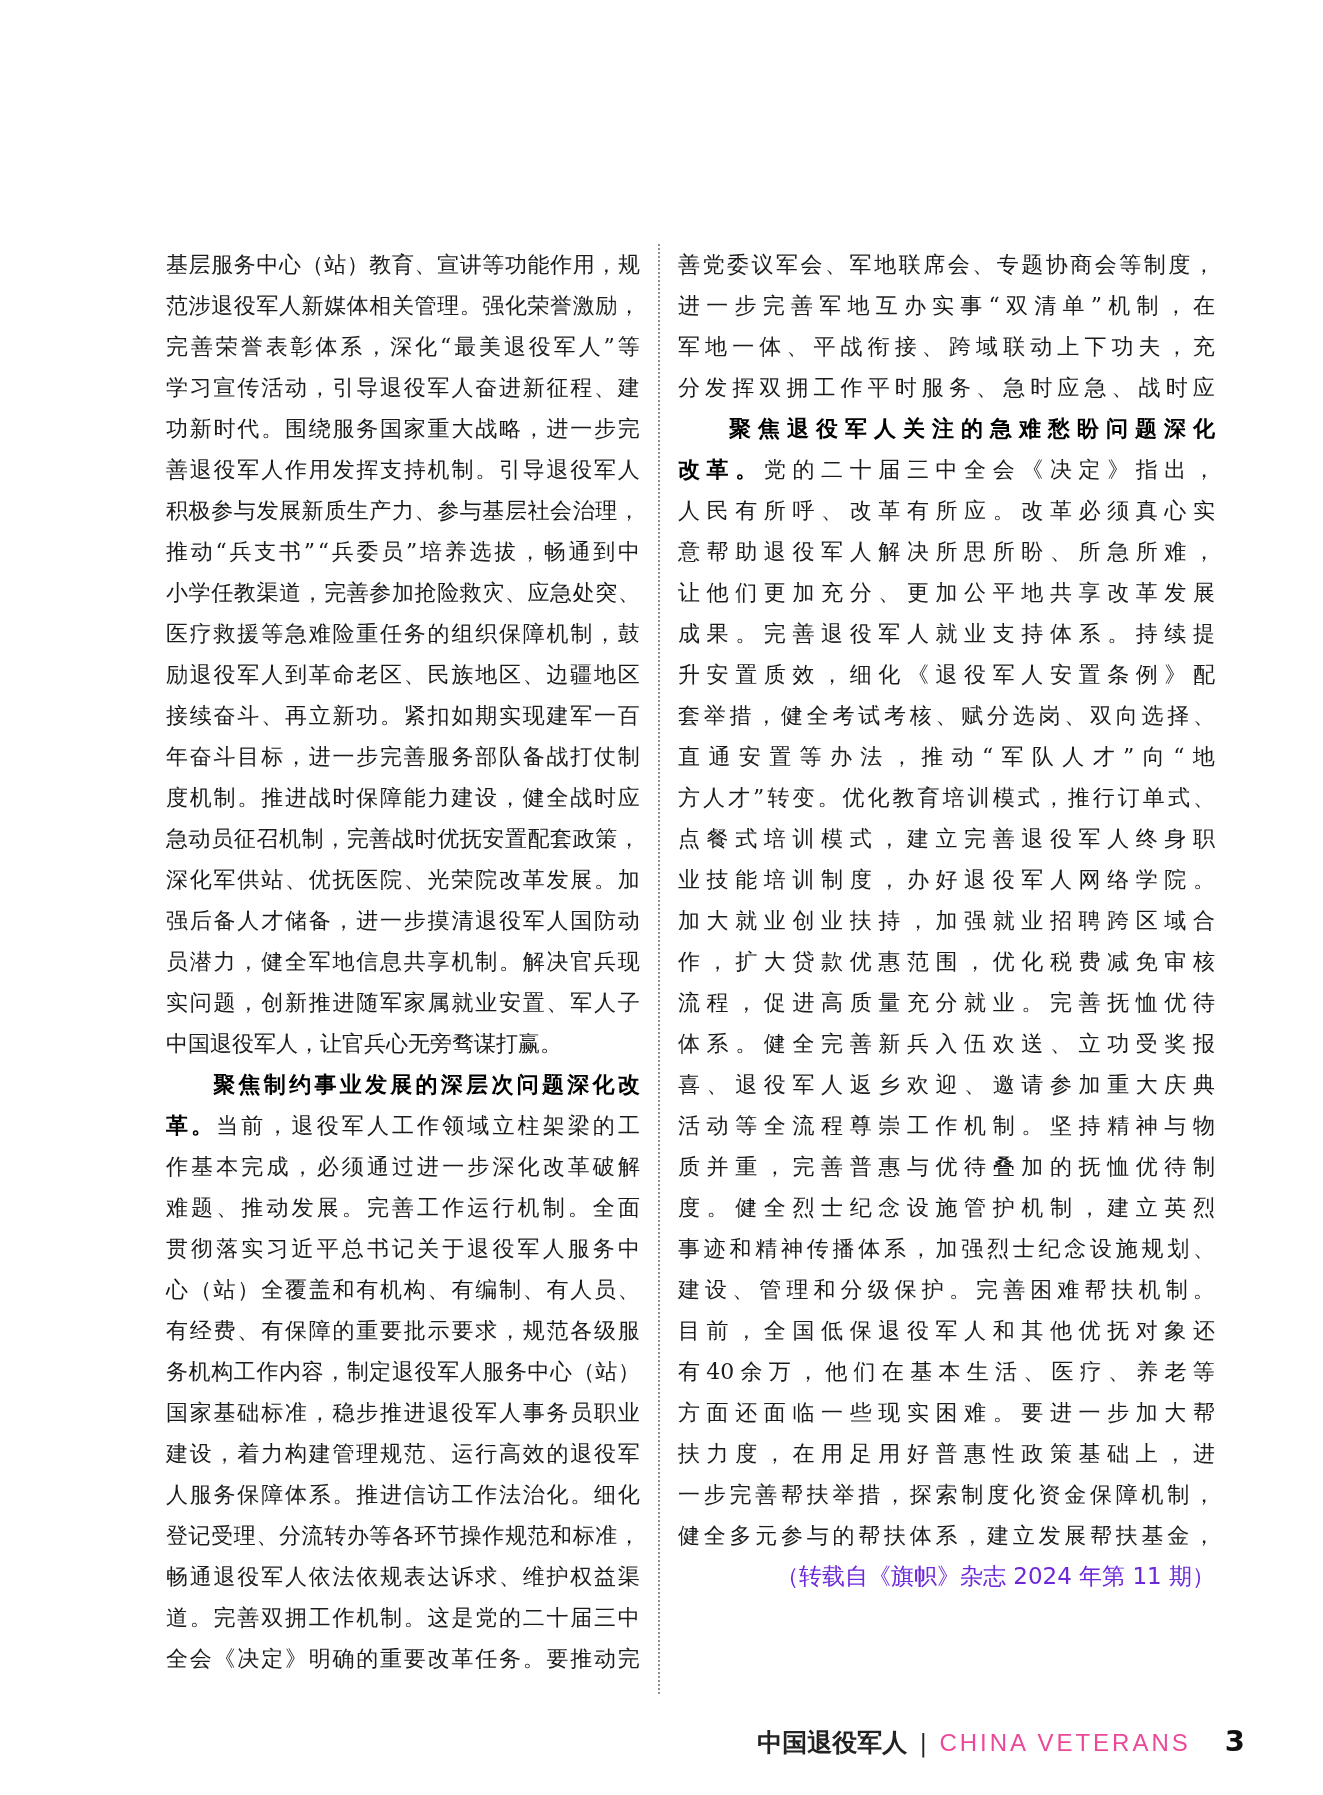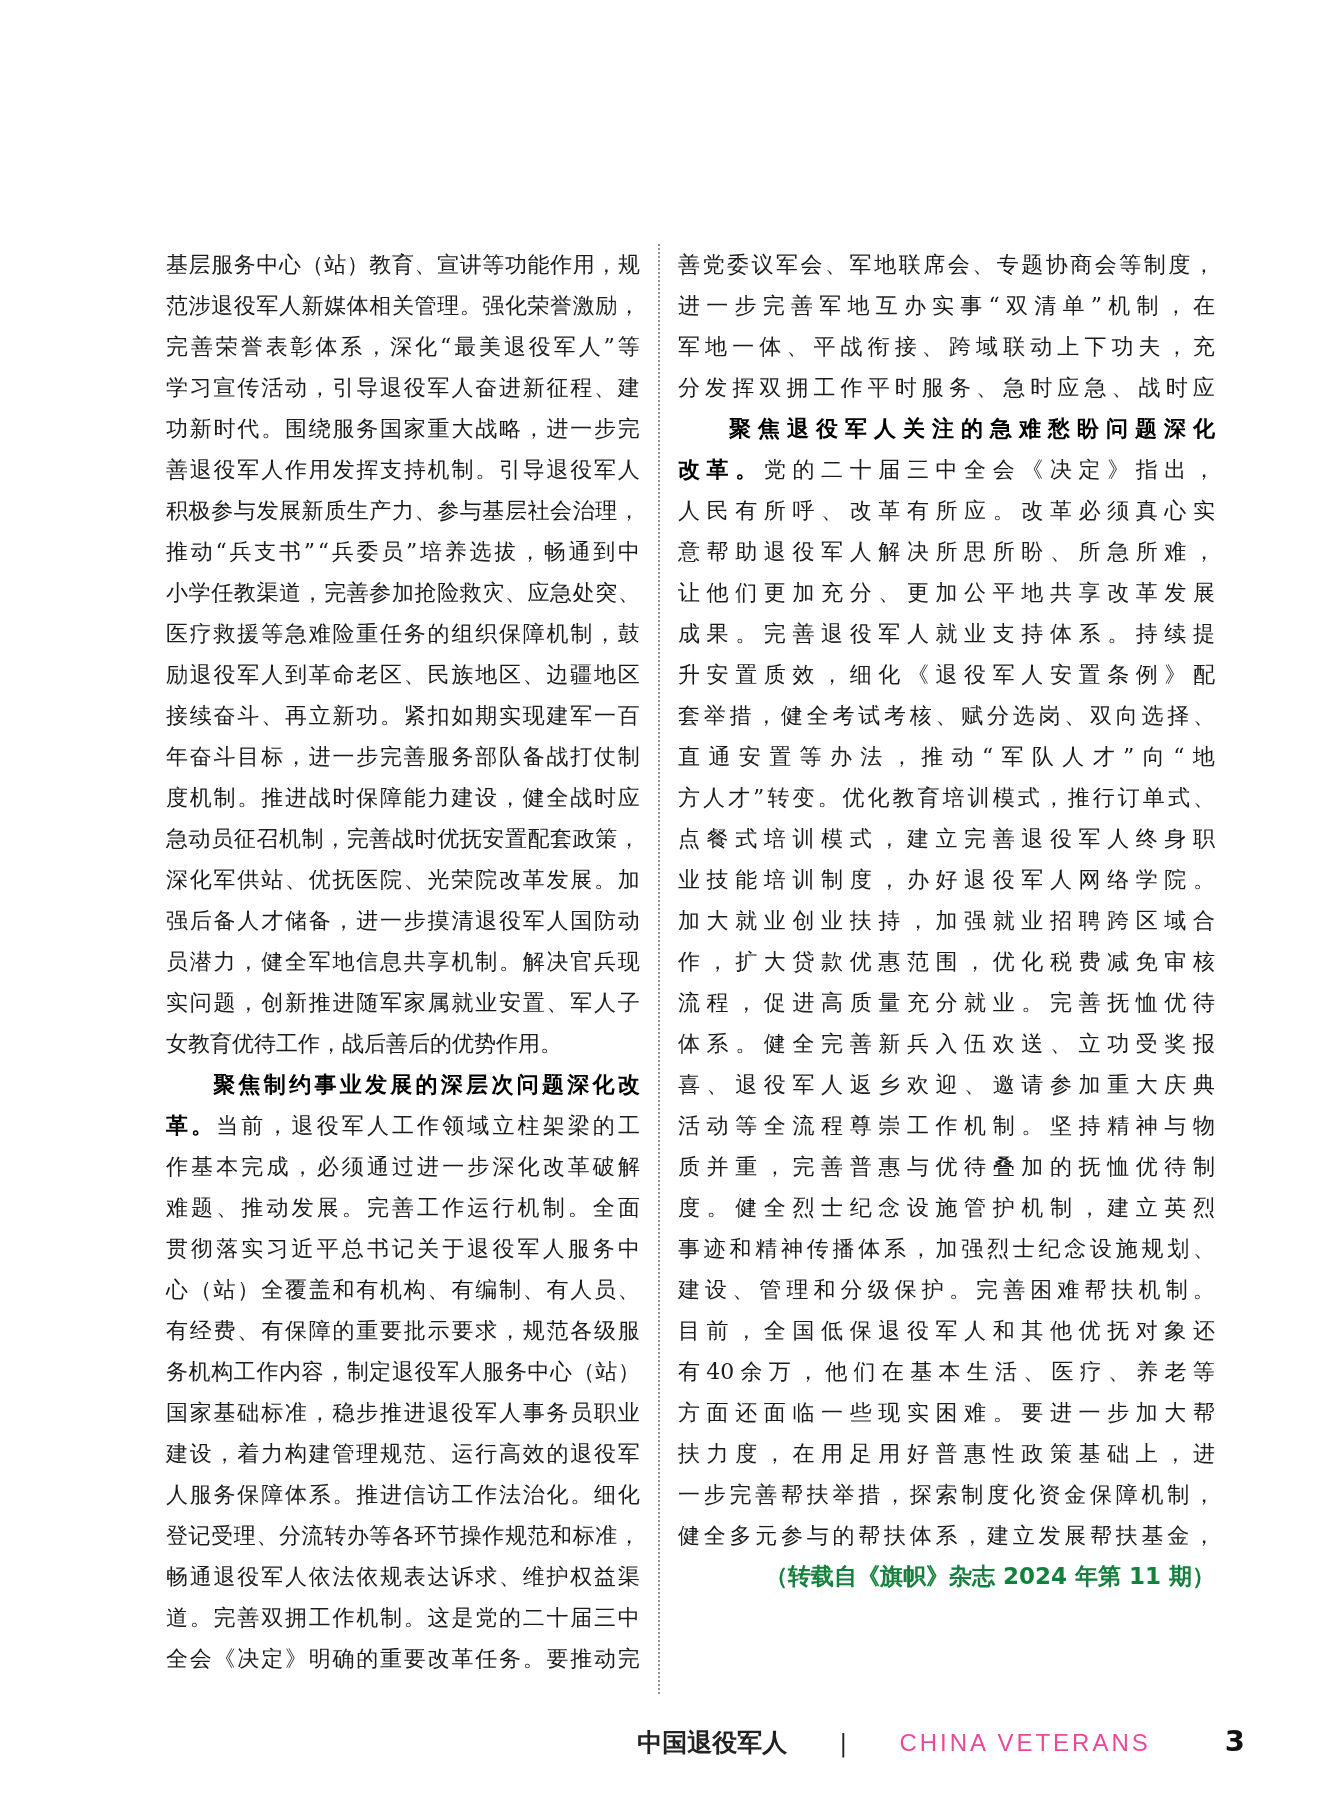"女教育优待工作，战后善后的优势作用。" span { text: 女教育优待工作，战后善后的优势作用 -> 中国退役军人，让官兵心无旁骛谋打赢 }
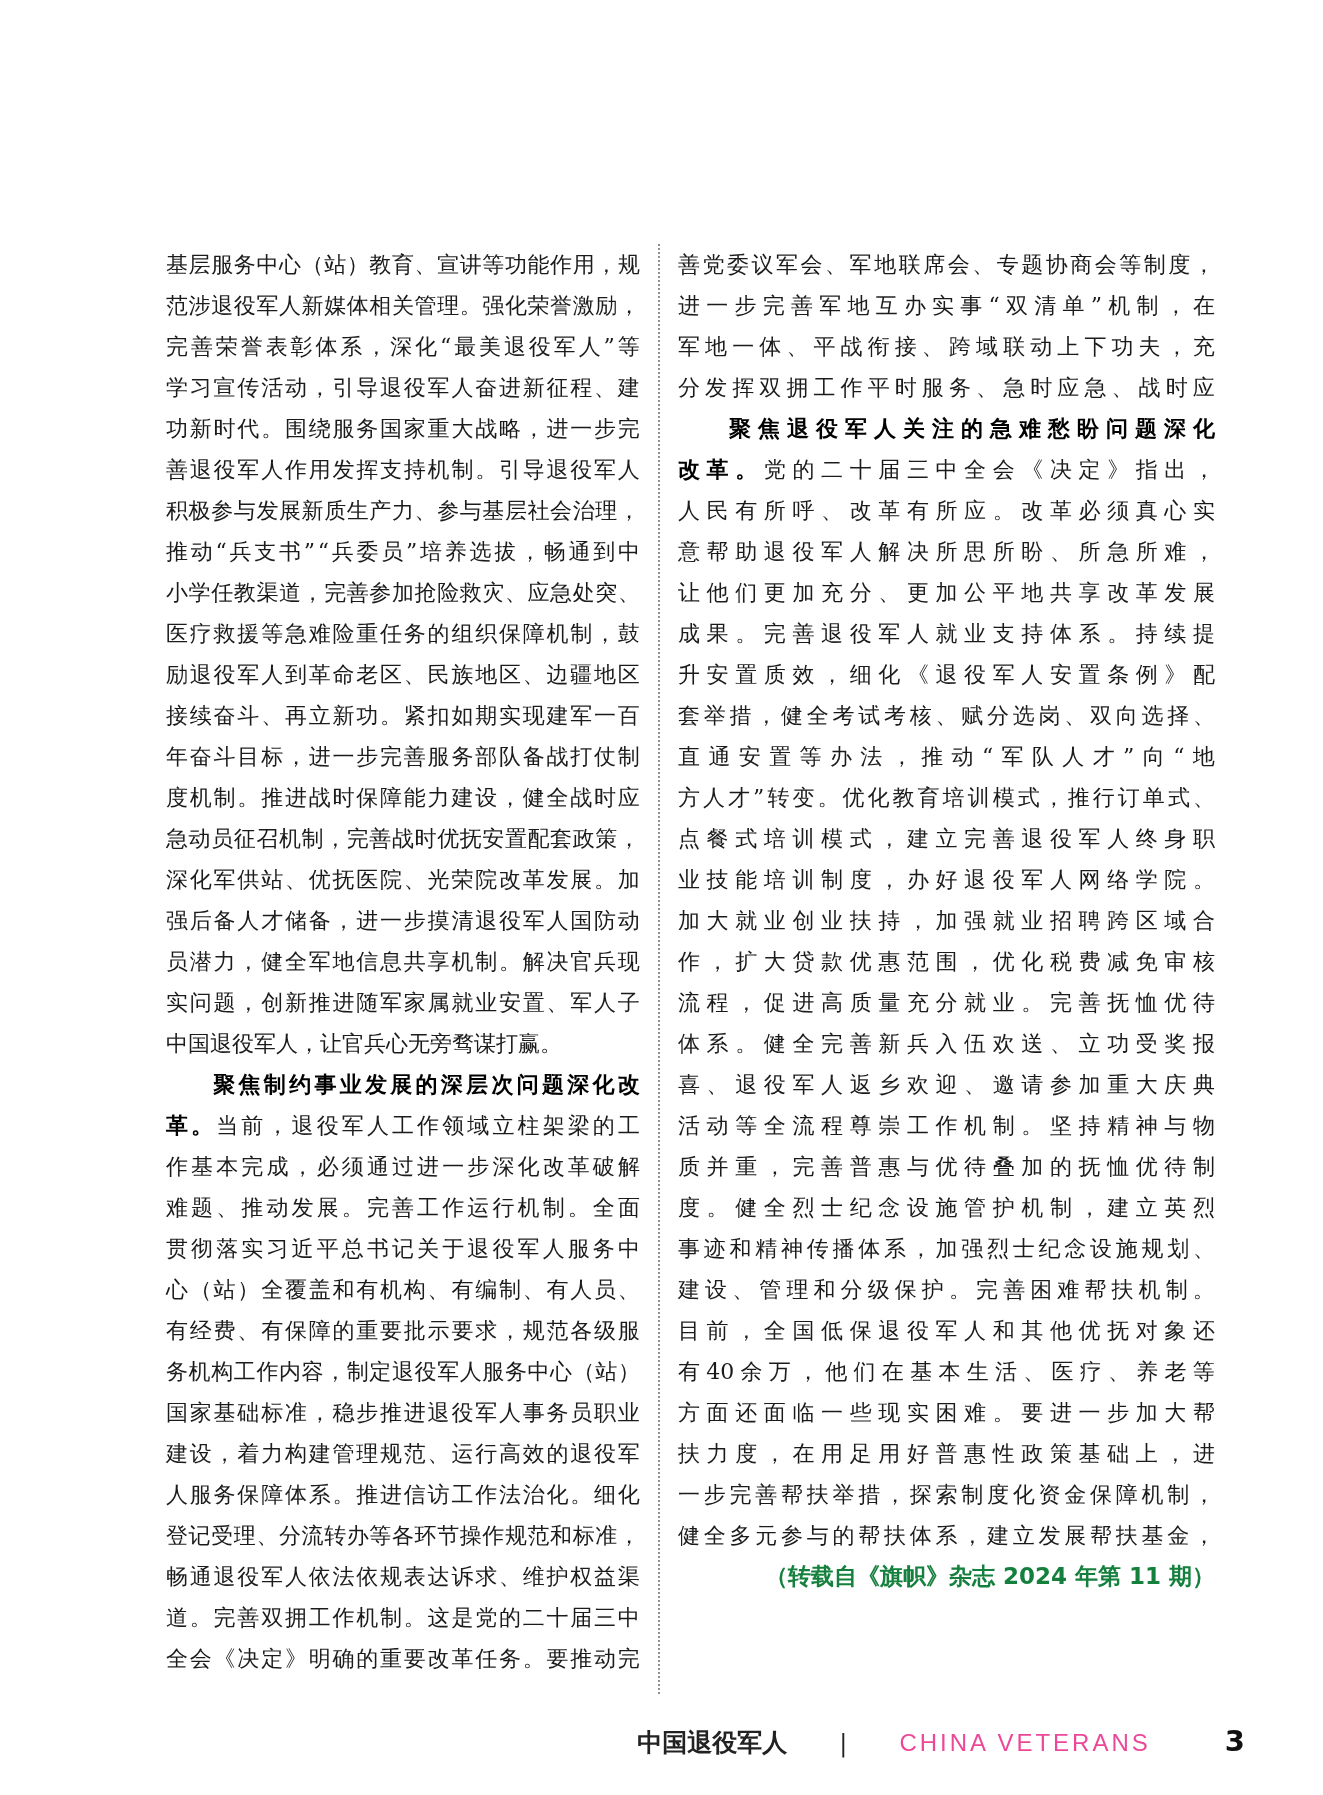"（转载自《旗帜》杂志 2024 年第 11 期）" .sans { color: #15803d -> #6d28d9; font-weight: 700 -> 400 }
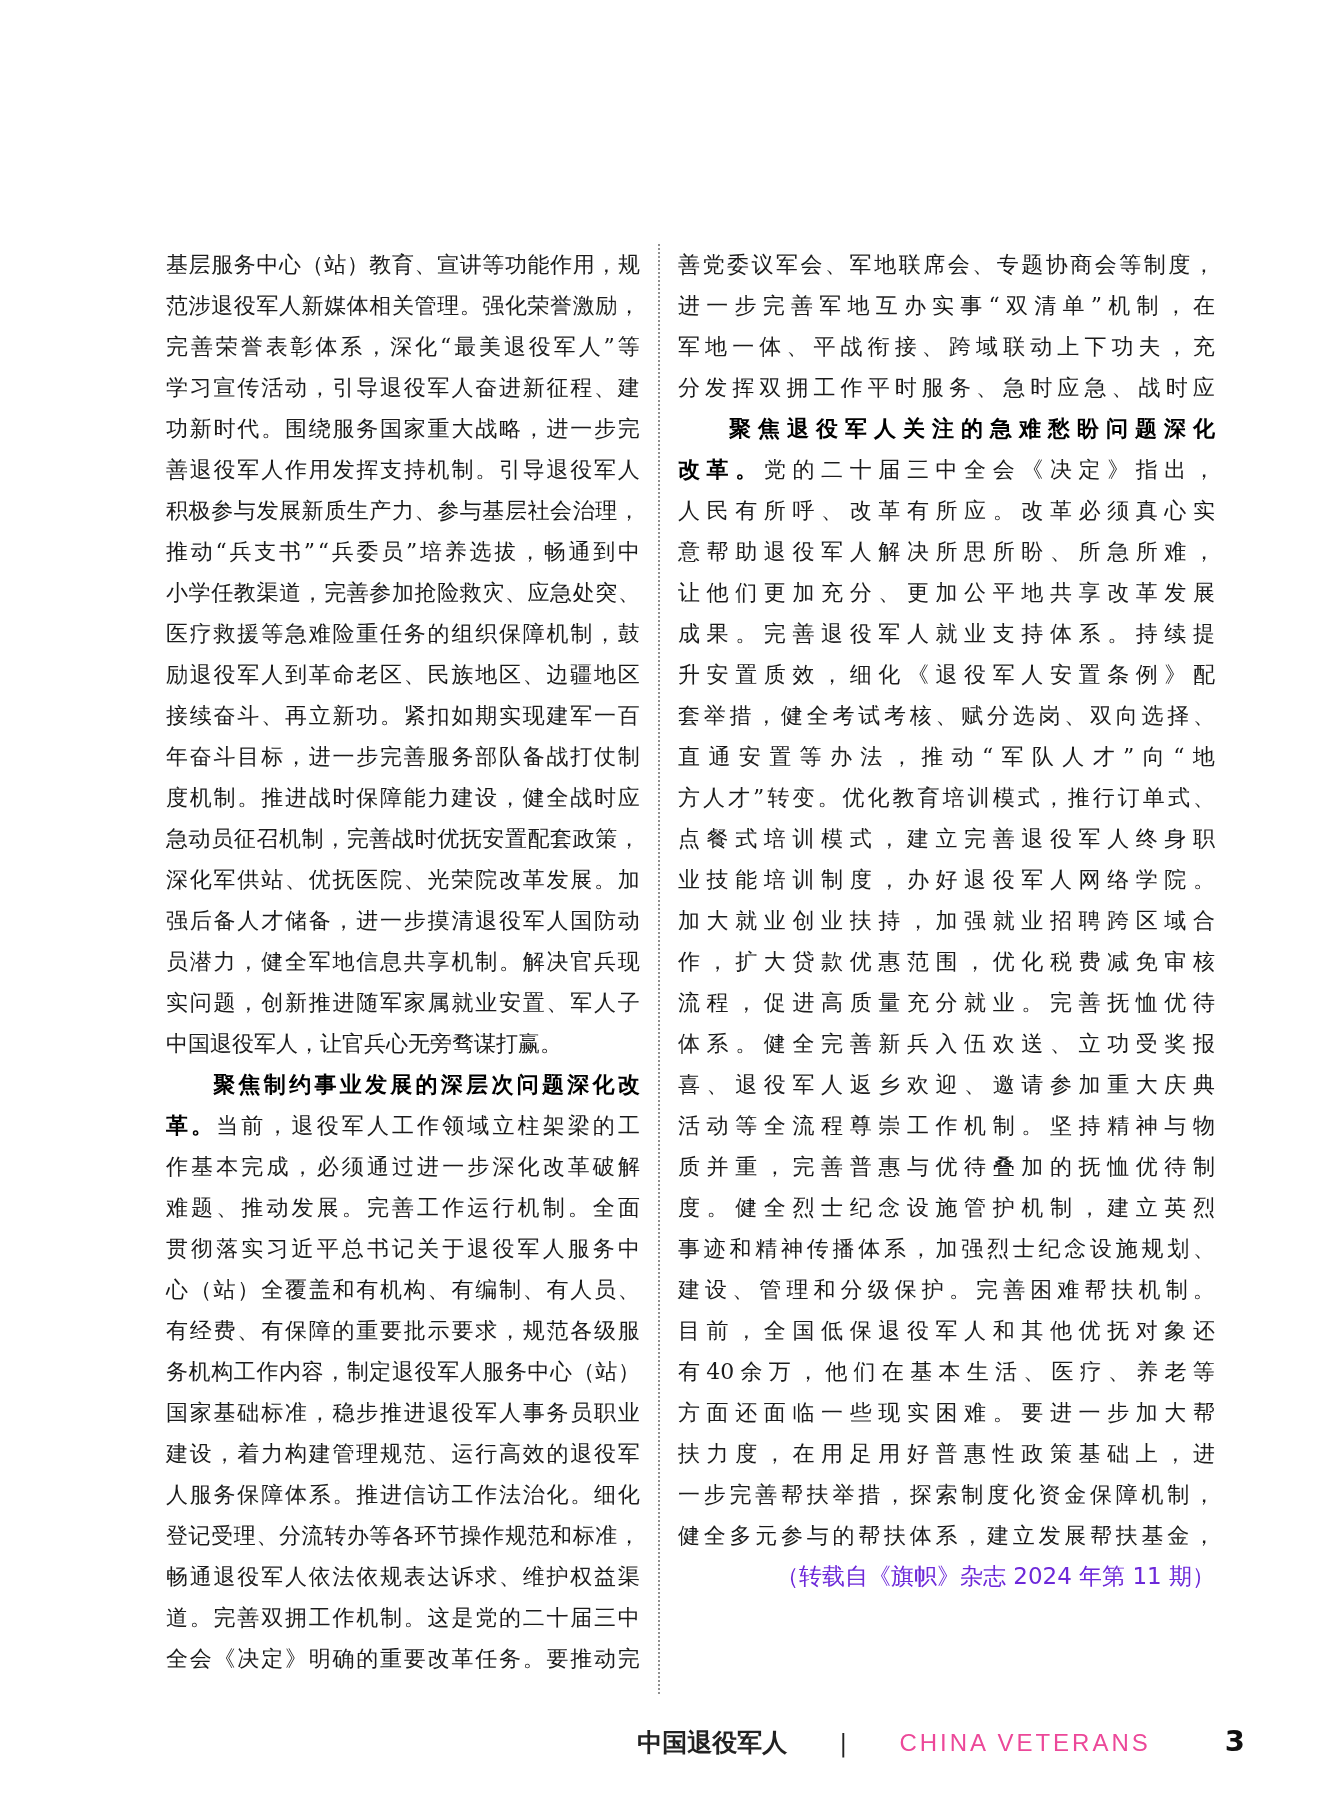"中国退役军人" .footer { gap: 40px -> none }
